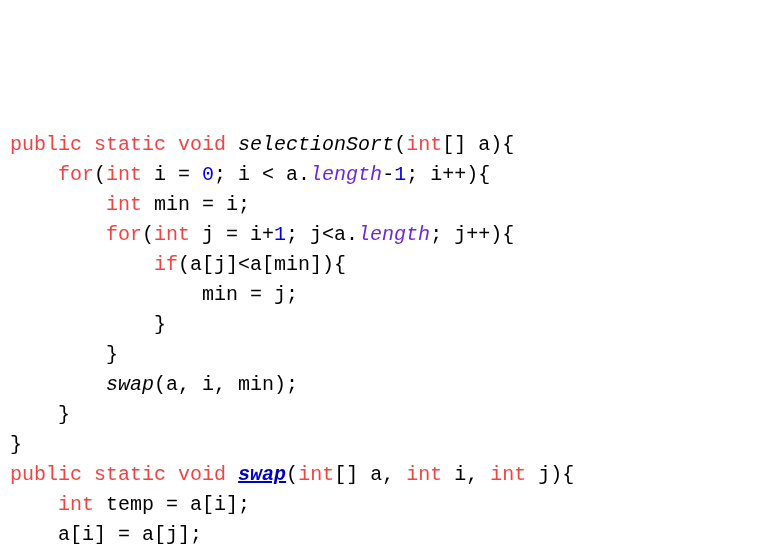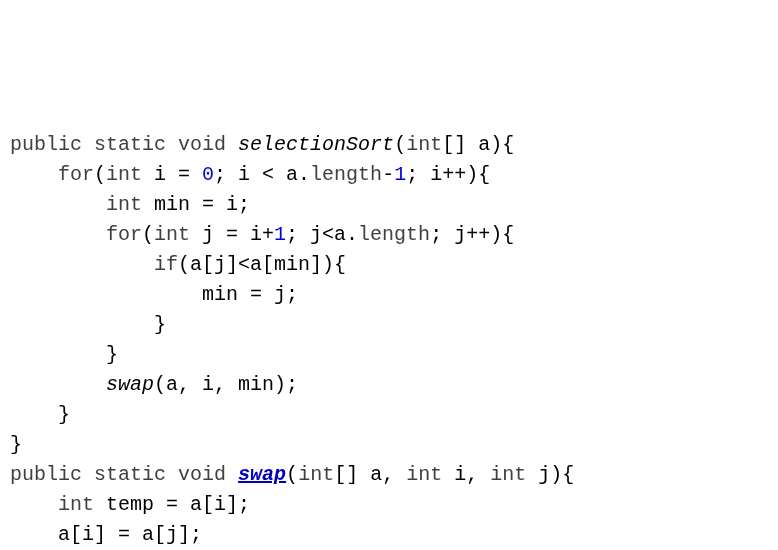"public" .kw { color: #404040 -> #ef4444 }
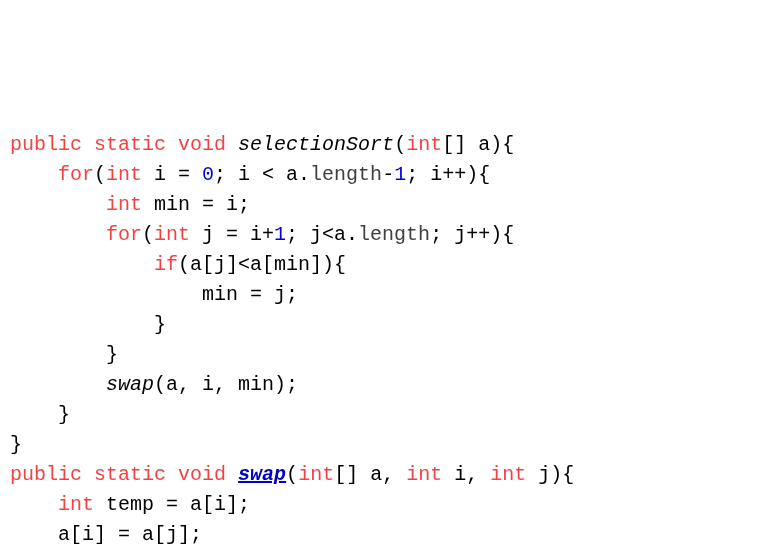"length" .prop { color: #404040 -> #6d28d9; font-style: none -> italic }
